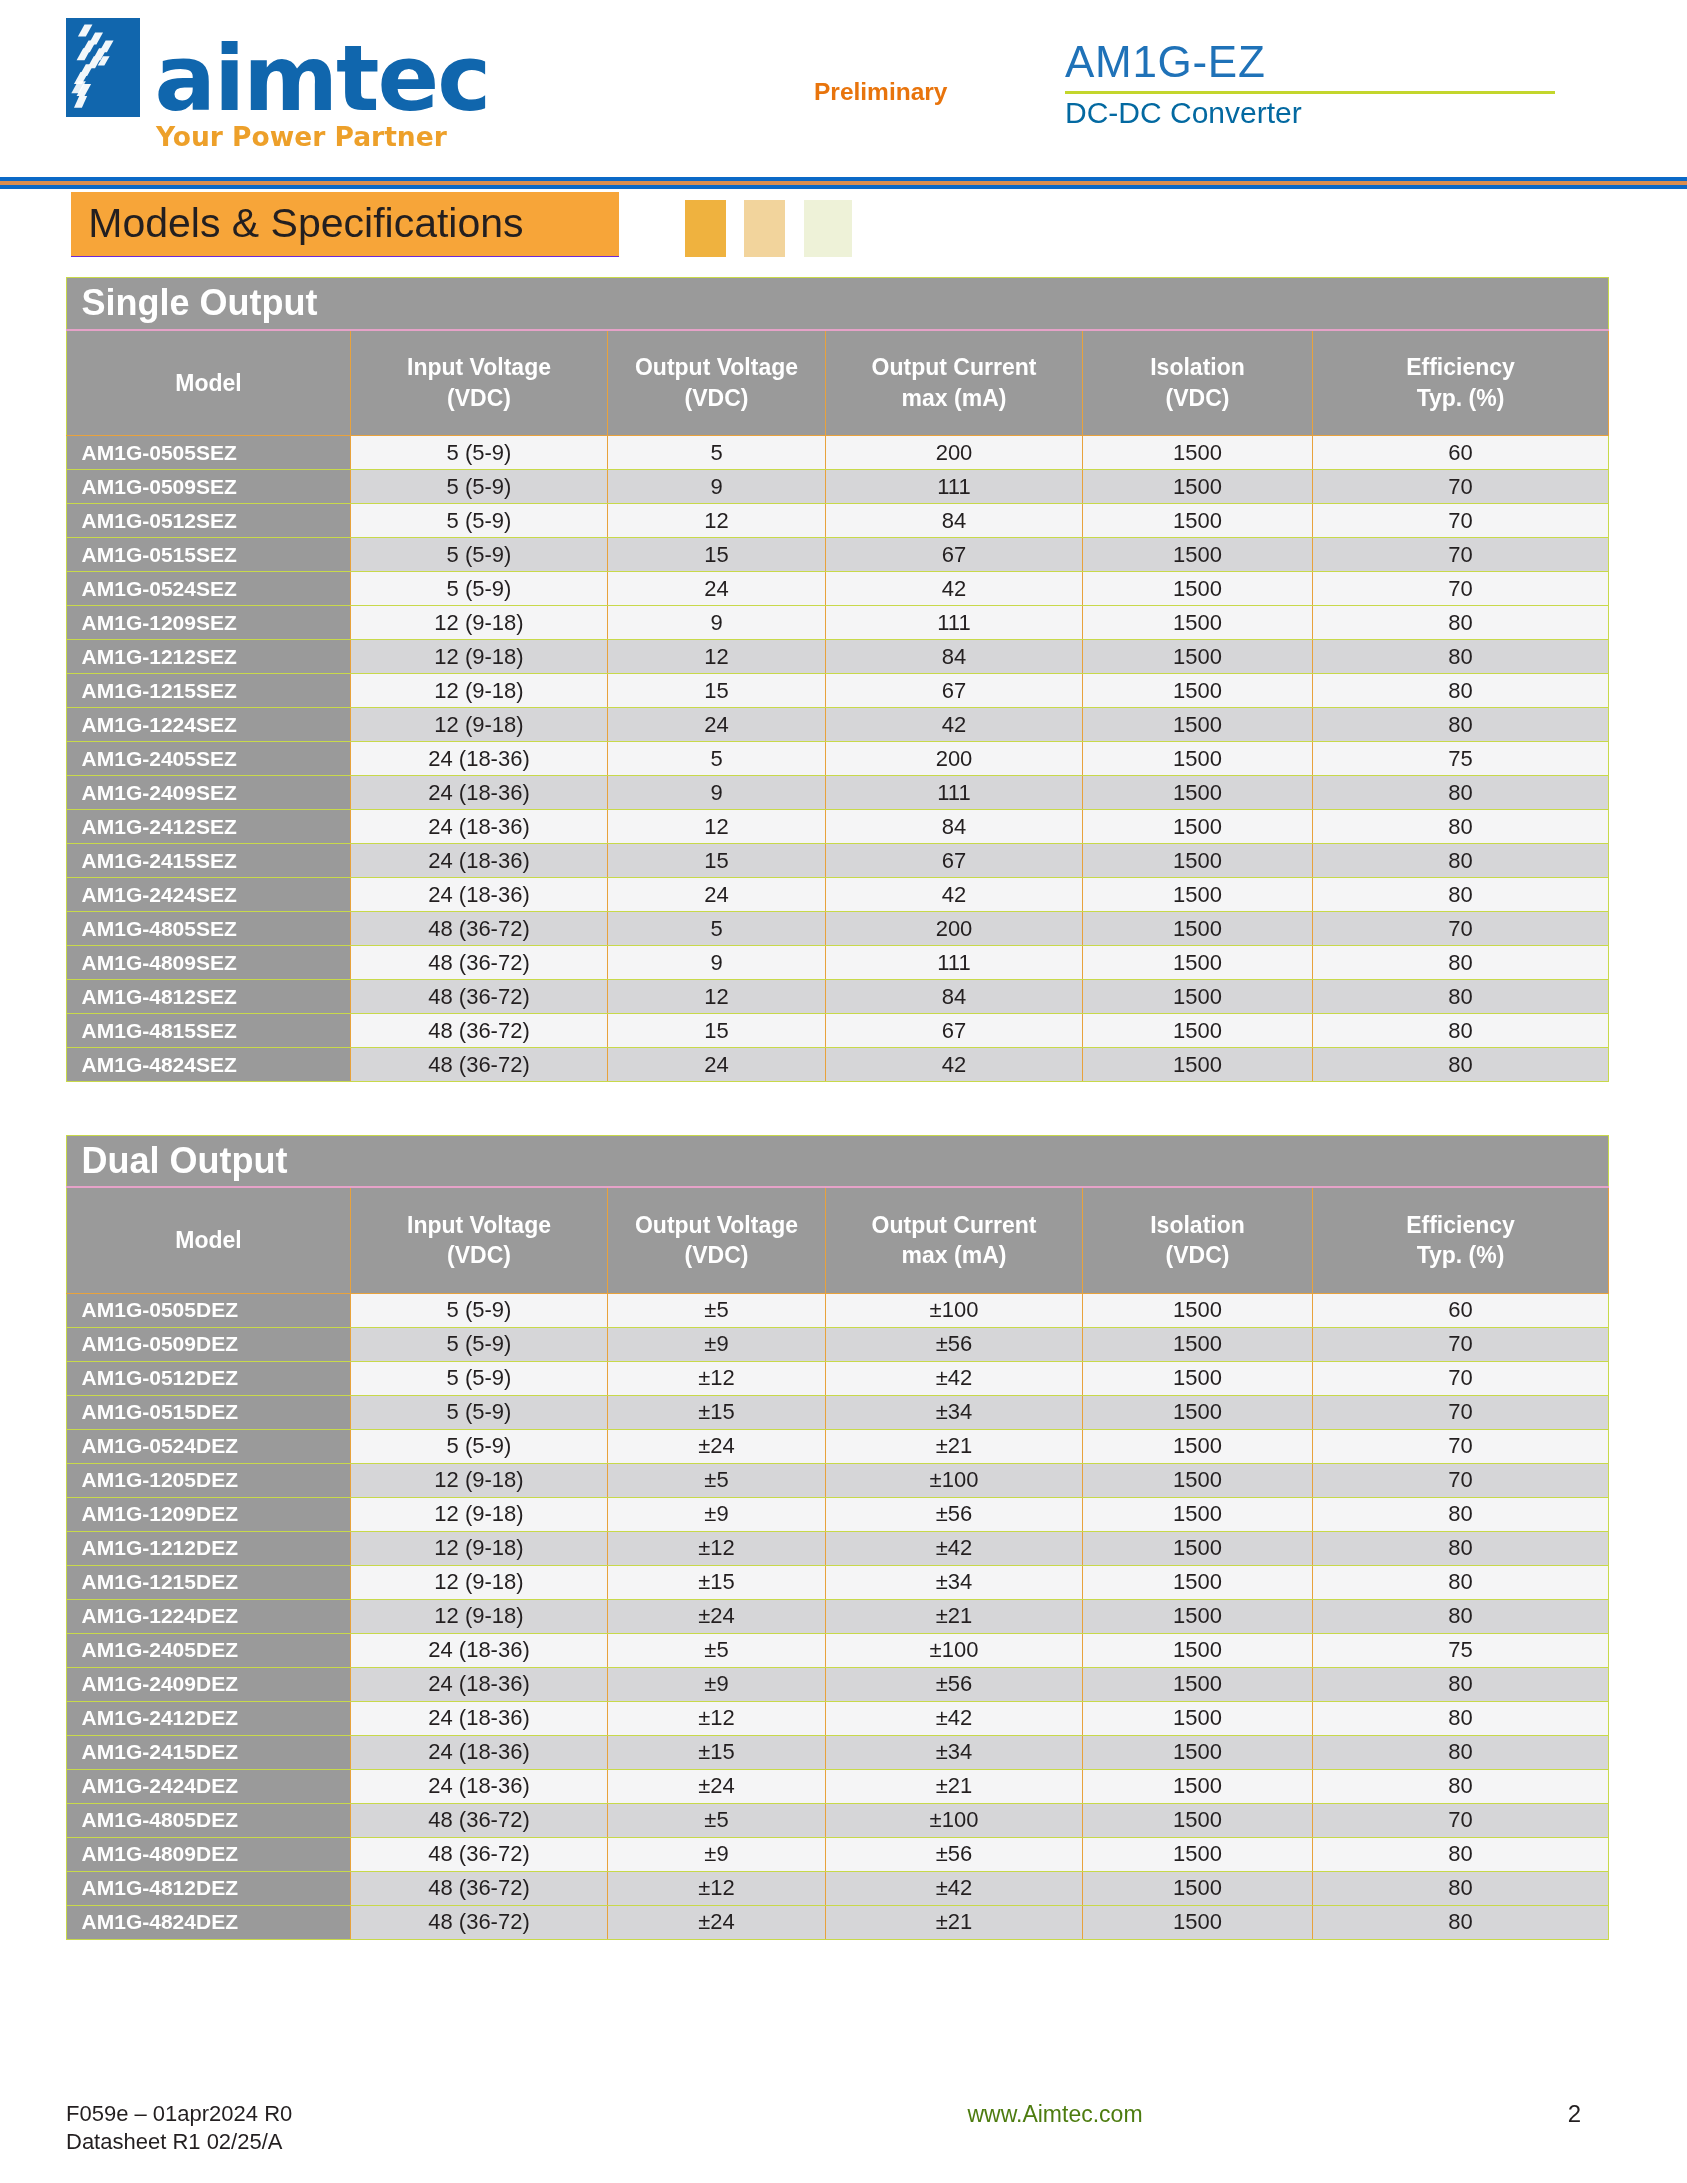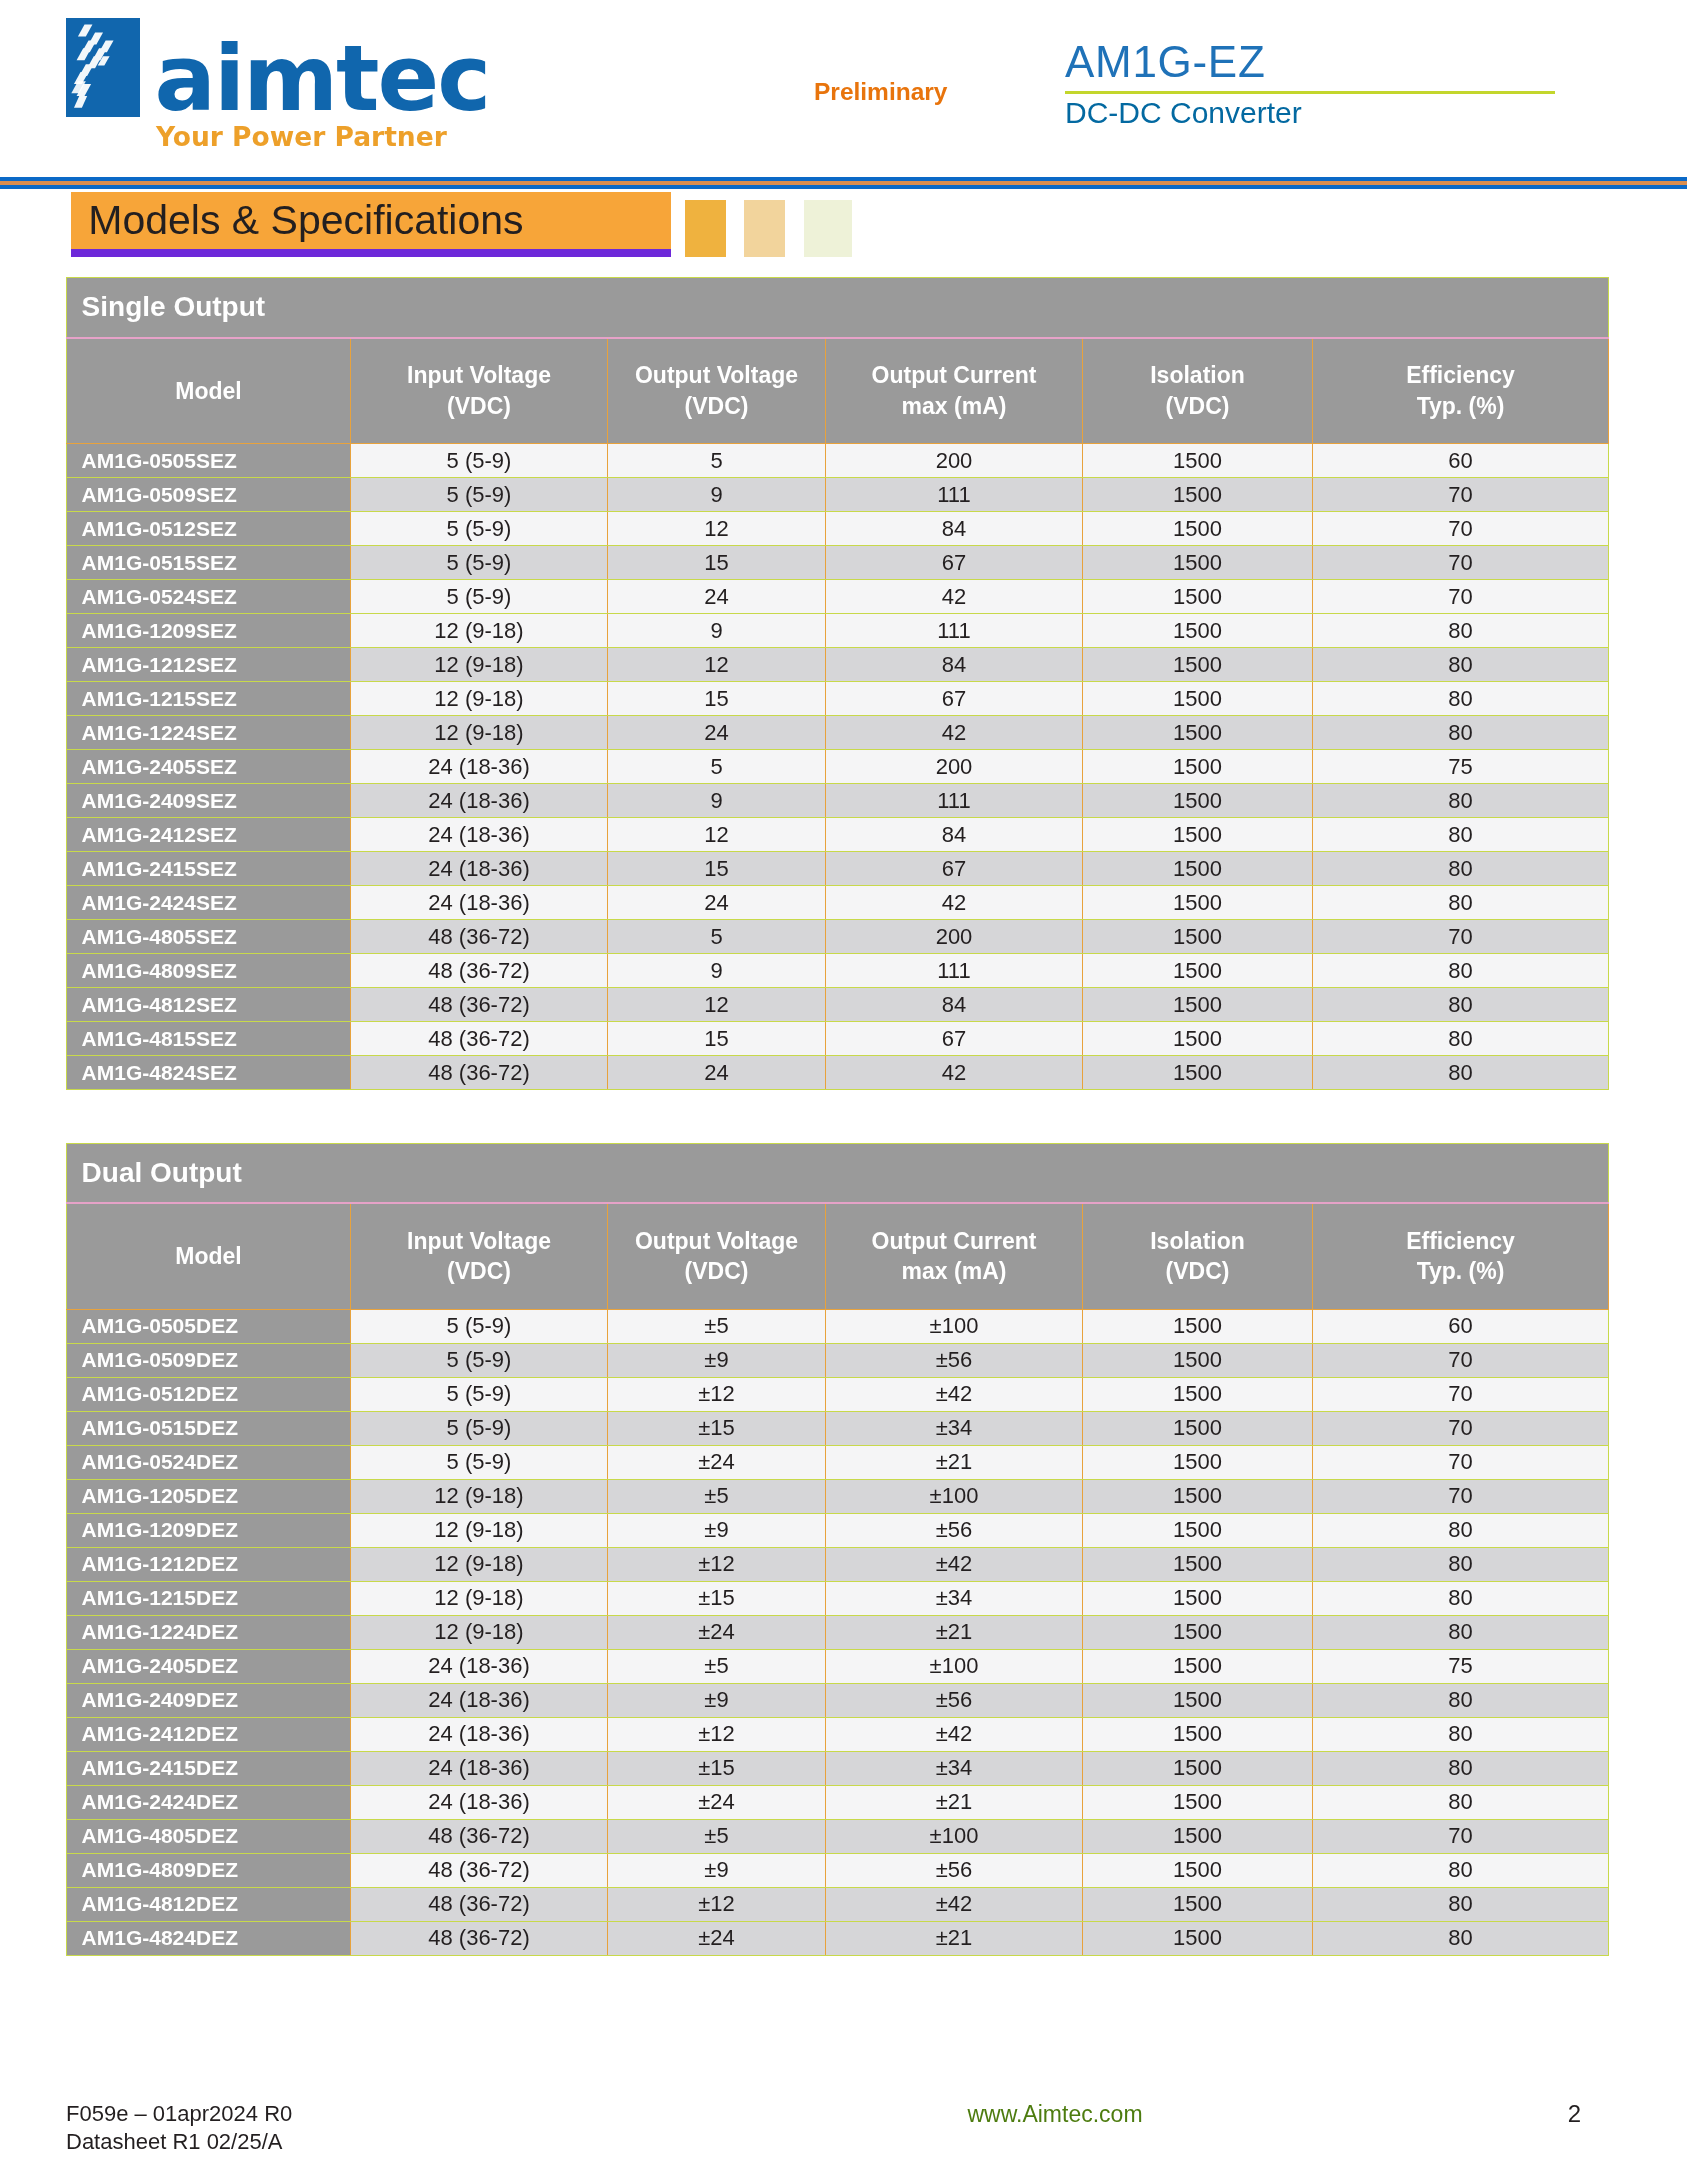"Models & Specifications" .sect-banner { border-bottom: 8px solid #6d28d9 -> 1px solid #6d28d9; width: 600px -> 548px }
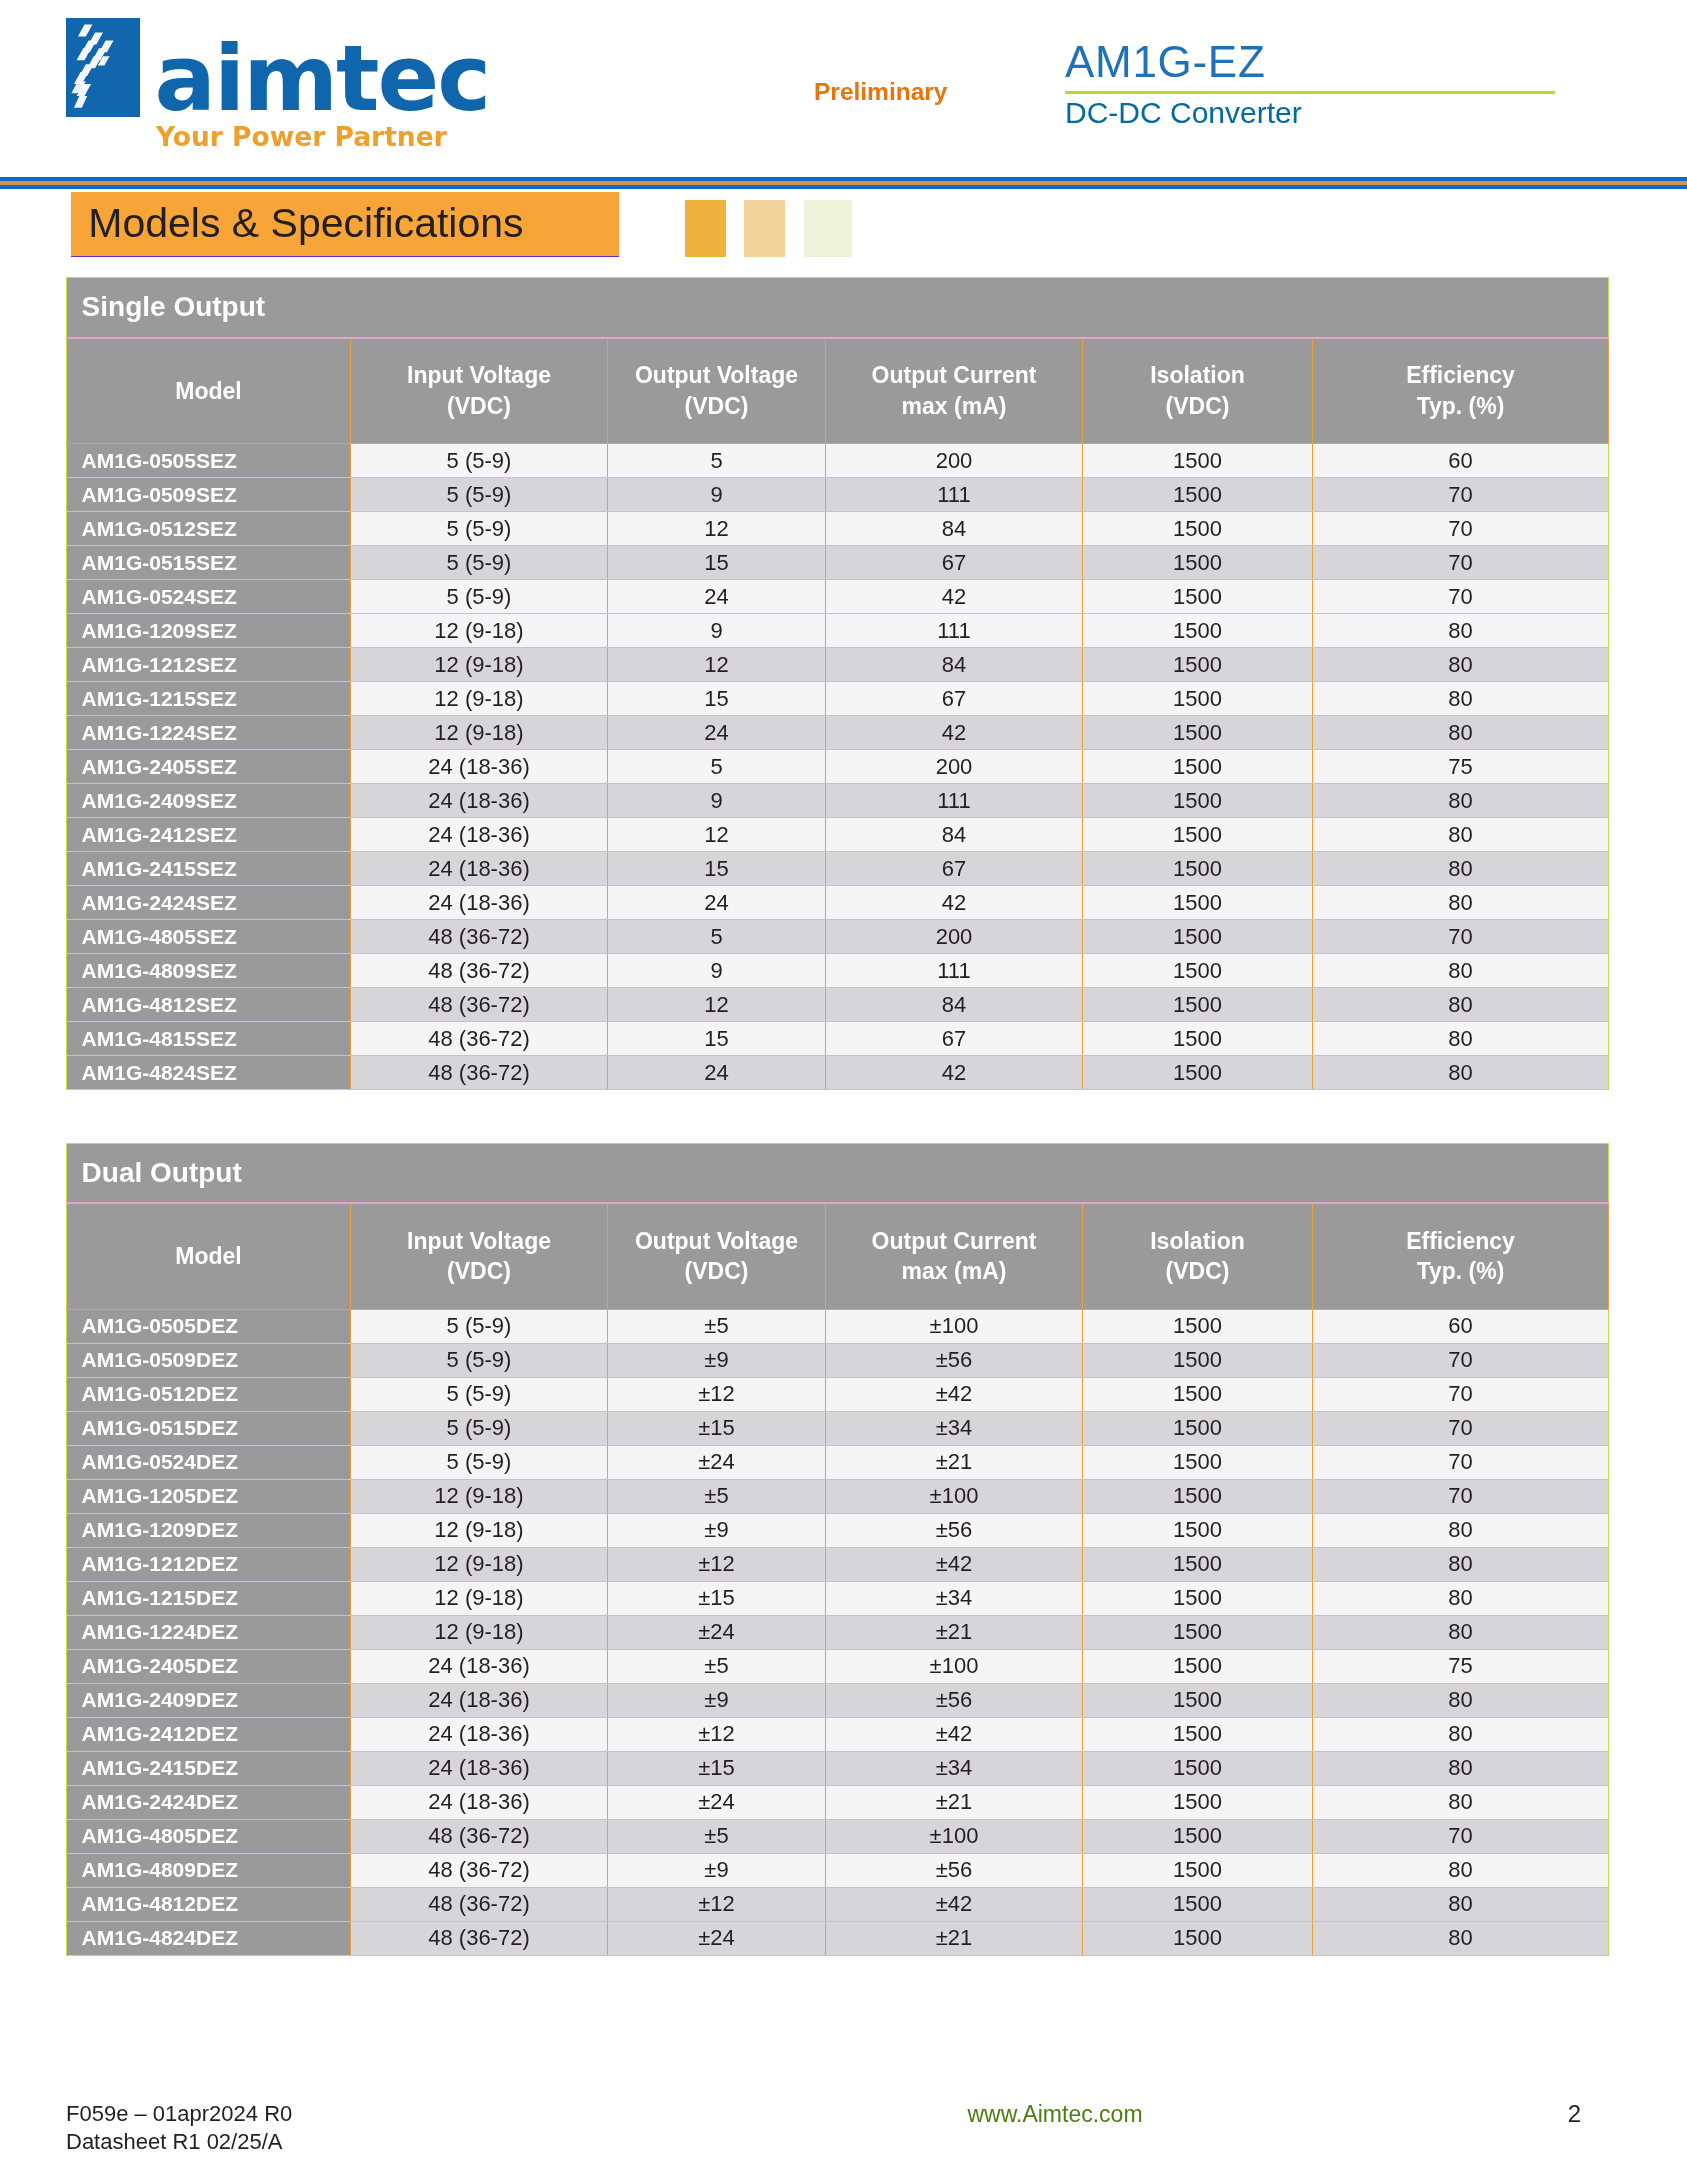"Single Output" .grp-title { font-size: 28px -> 36px; height: 60px -> 52px }
